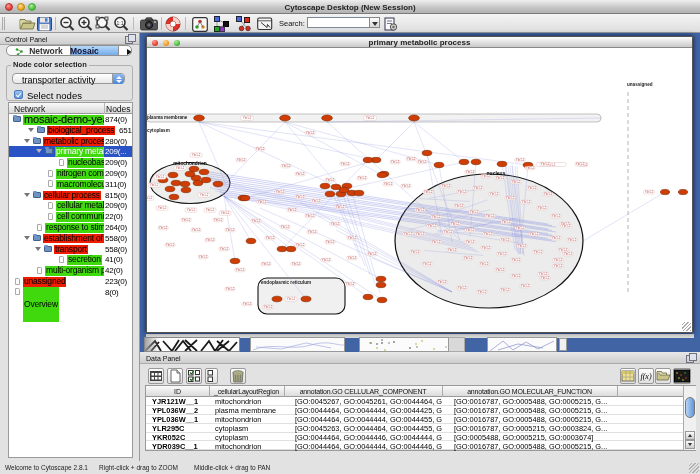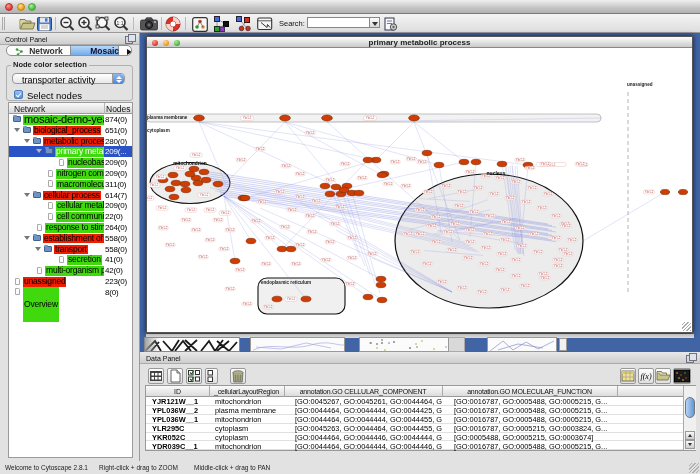"Cytoscape Desktop (New Session)" div.abs { html: none -> <div>Cytoscape Desktop (New Session)</div> }
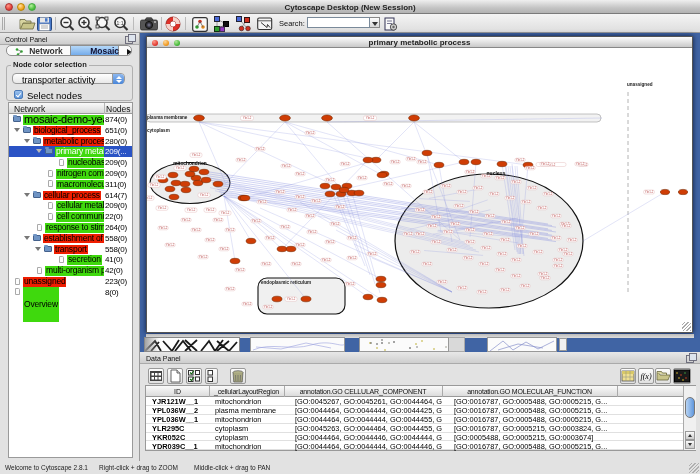"Mosaic" div.abs { text-align: right -> left }
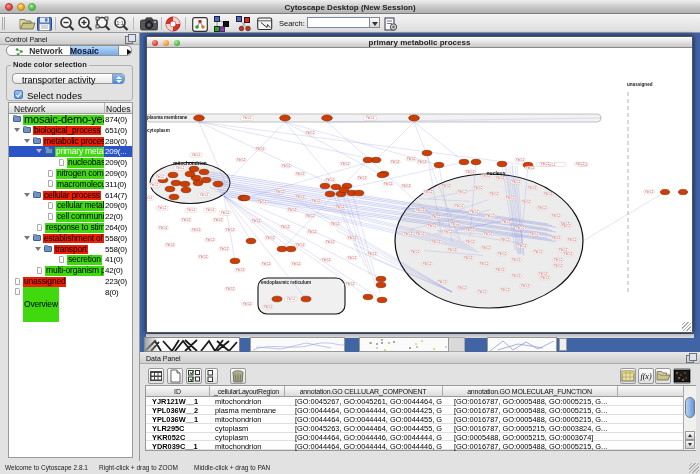"biological_process" div { left: 0 -> 14px }
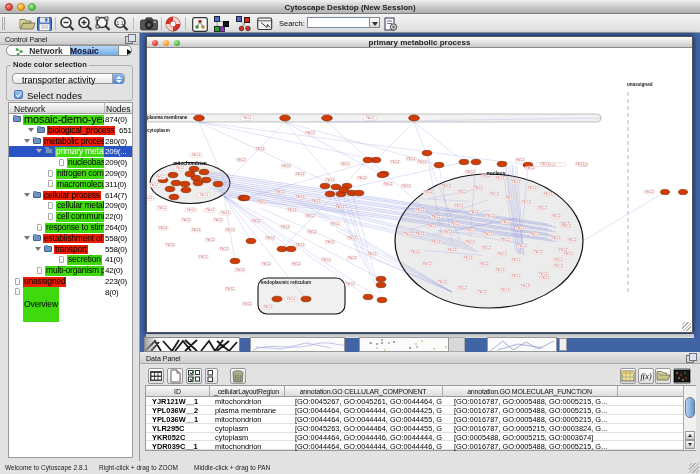"614(7)" div { text: 614(7 -> 815(0 }
